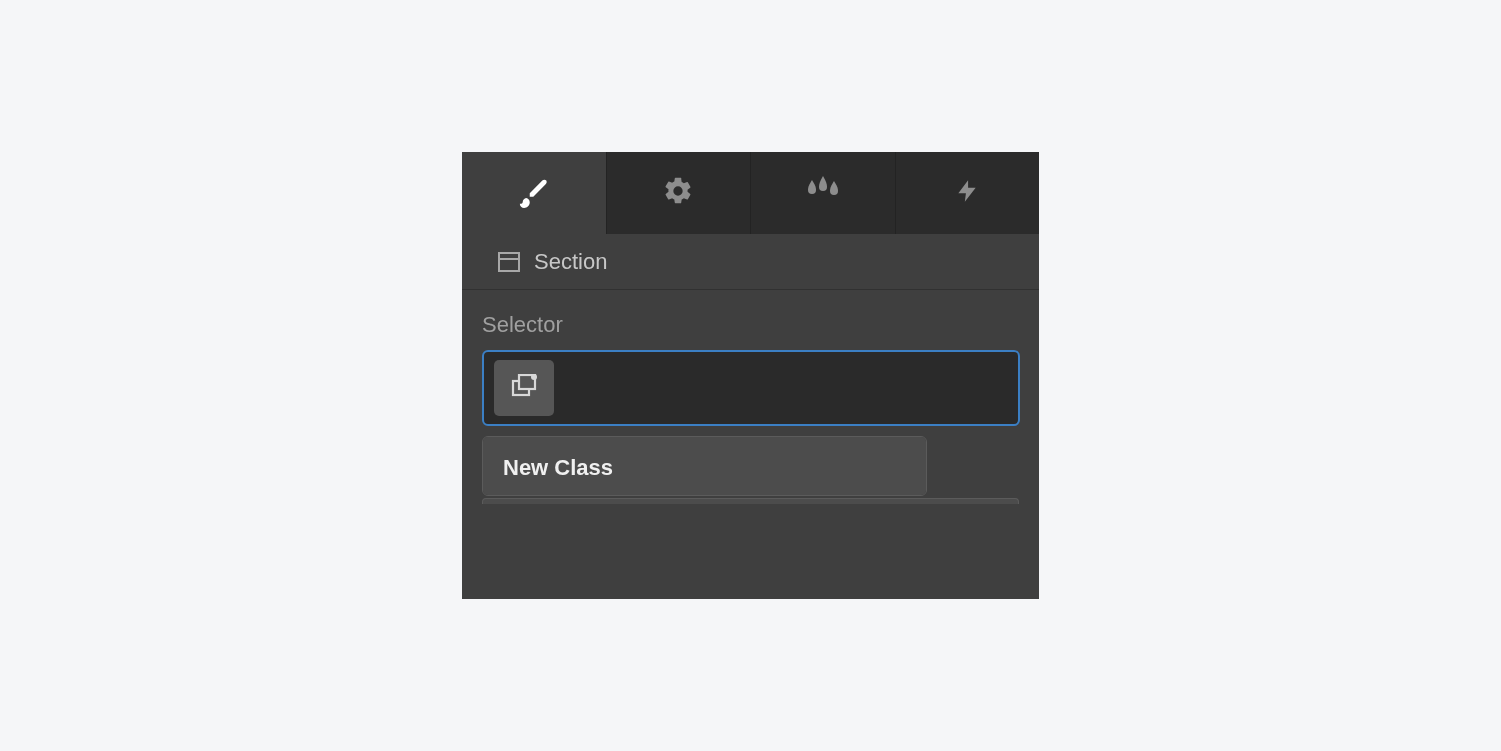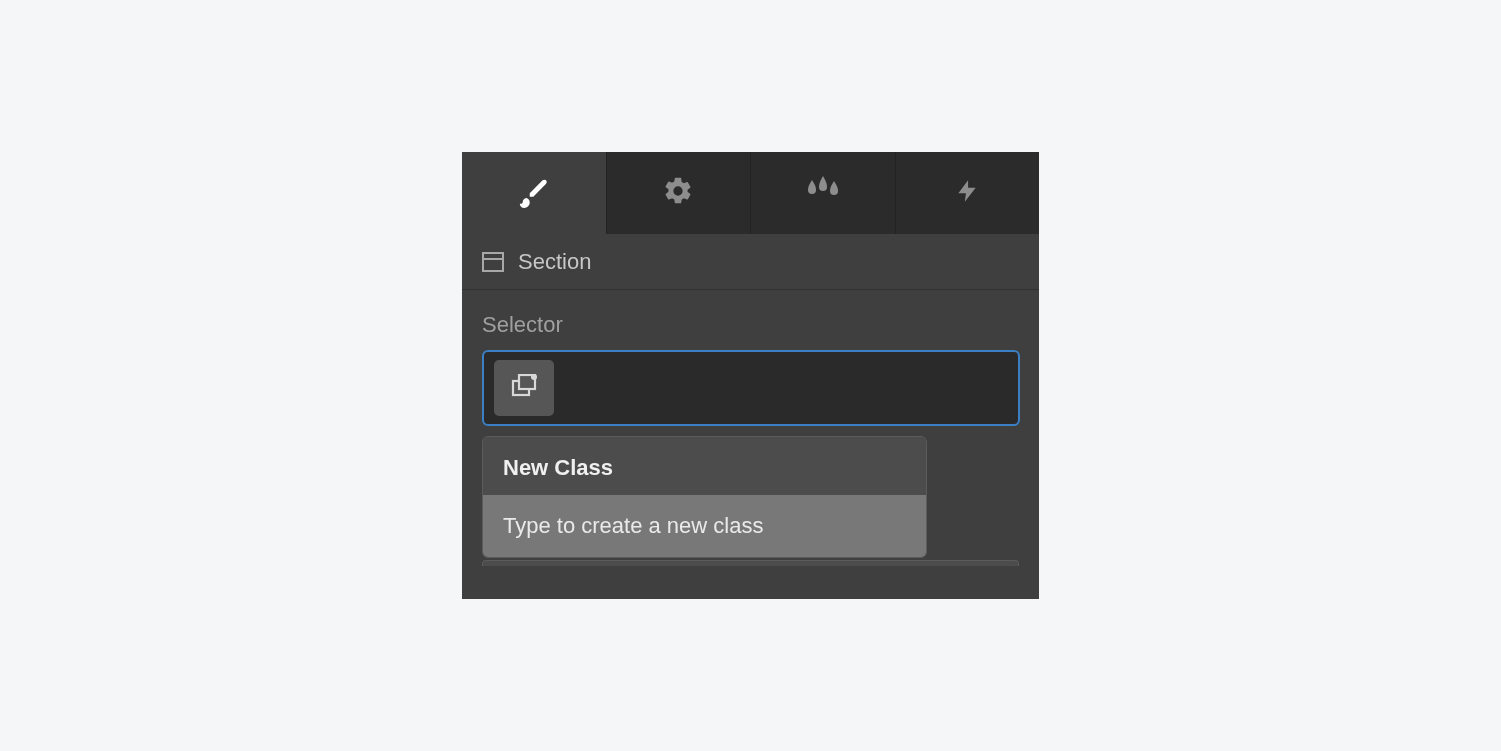"Section" .element-row { padding: 0 20px -> 0 36px }
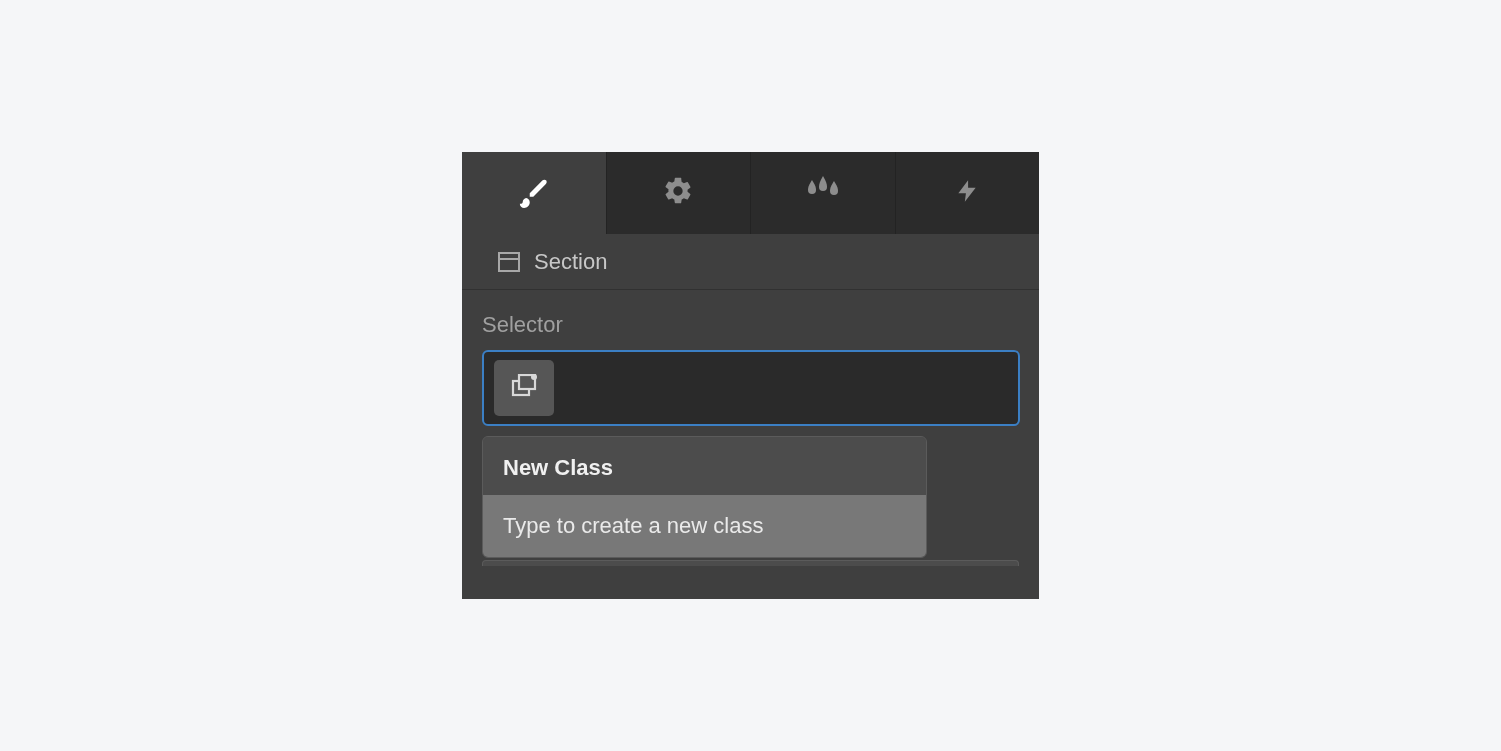"Type to create a new" div.dropdown-row { html: <div>Type to create a new class</div> -> none }
